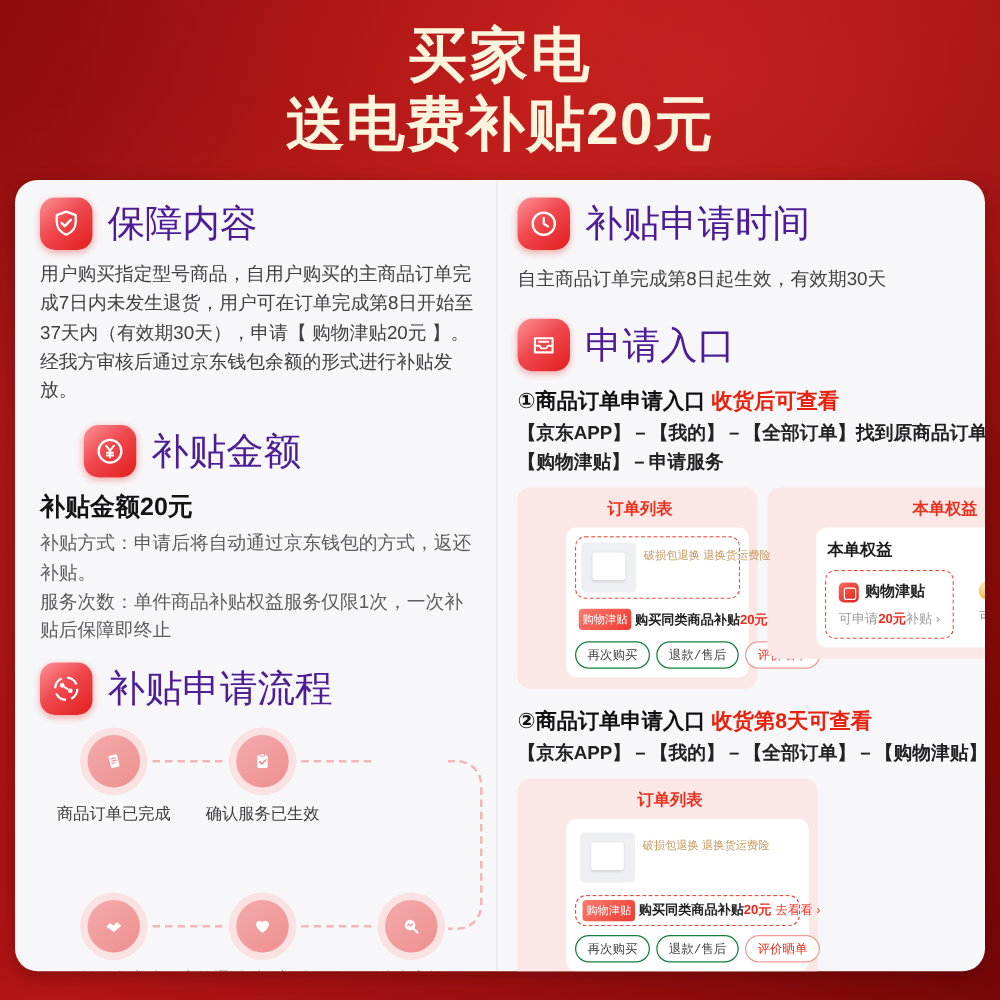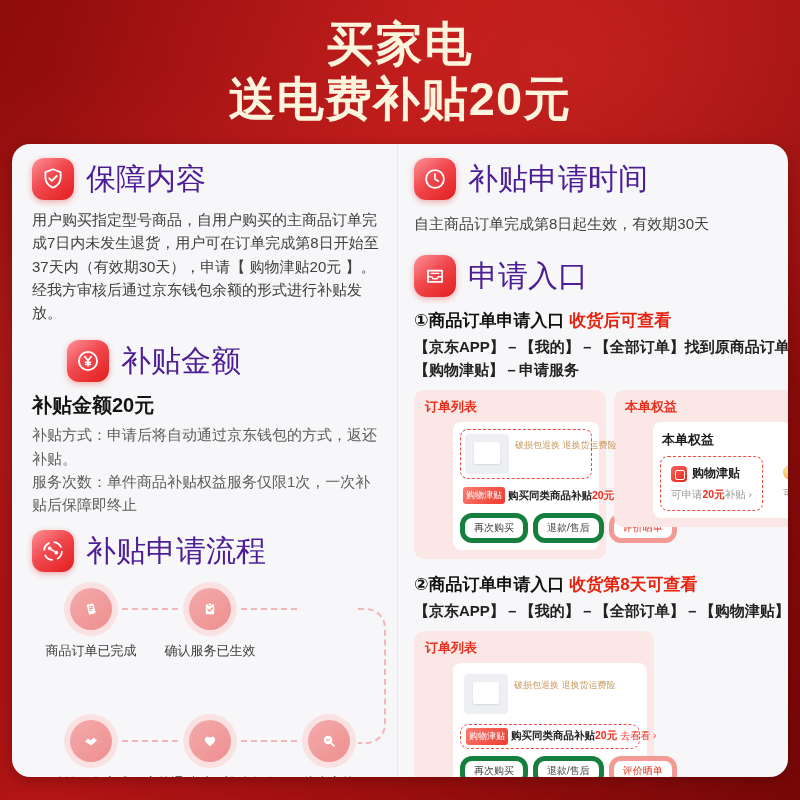"订单列表" .panel-label { text-align: none -> center }
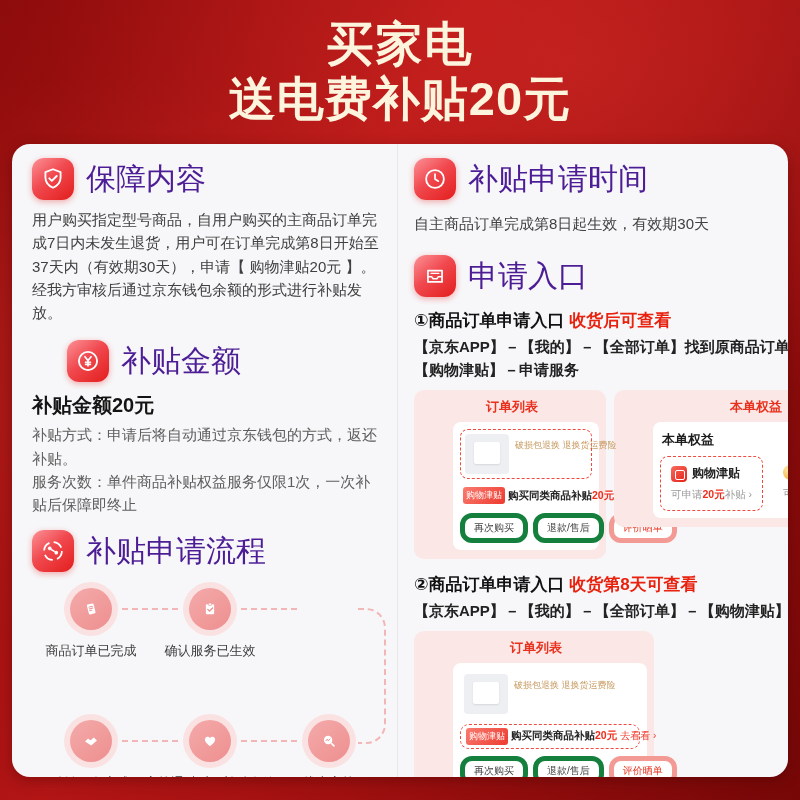"再次购买" .obtn { border: 5px solid #15803d -> 1px solid #15803d; font-family: Liberation Sans, sans-serif -> Liberation Mono, monospace }
